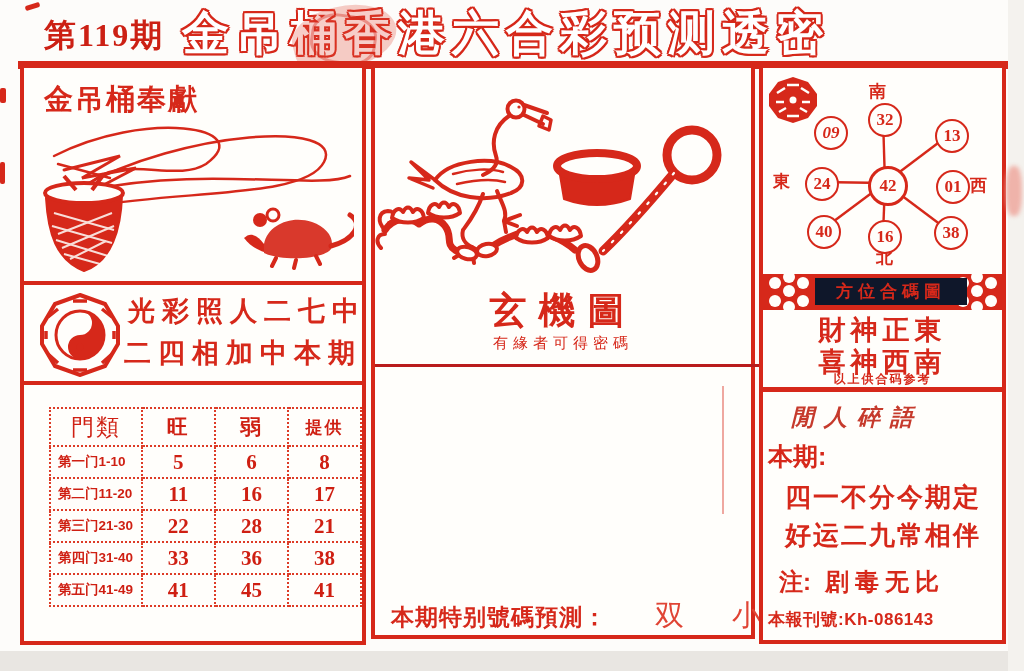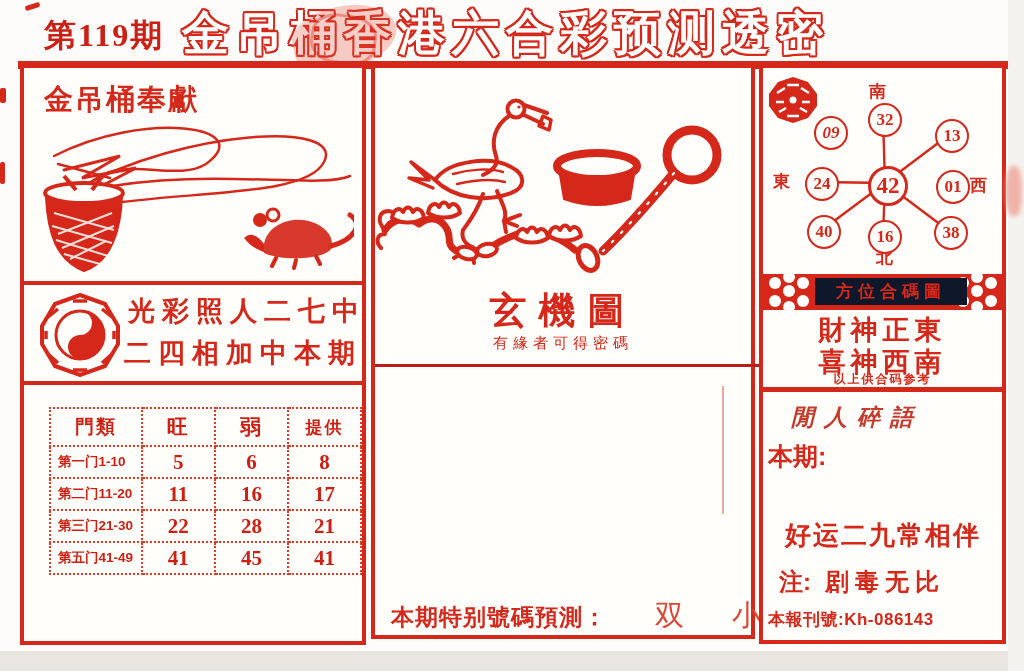"42" .cnode.center { font-size: 23px -> 17px }
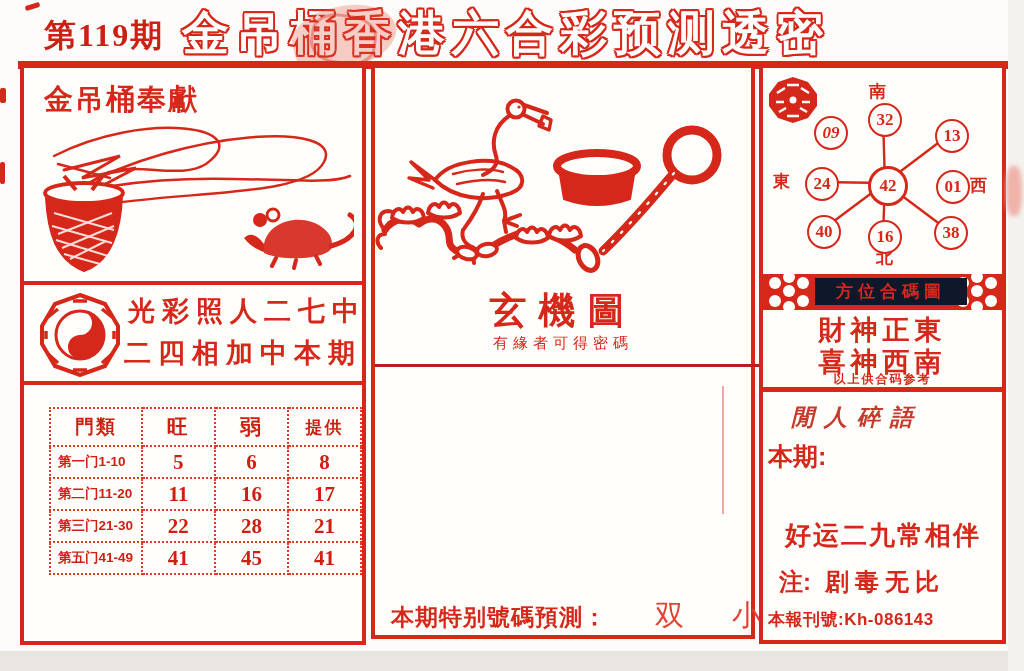"門類" #gate-table .hcell { font-size: 19px -> 23px; font-weight: bold -> normal }
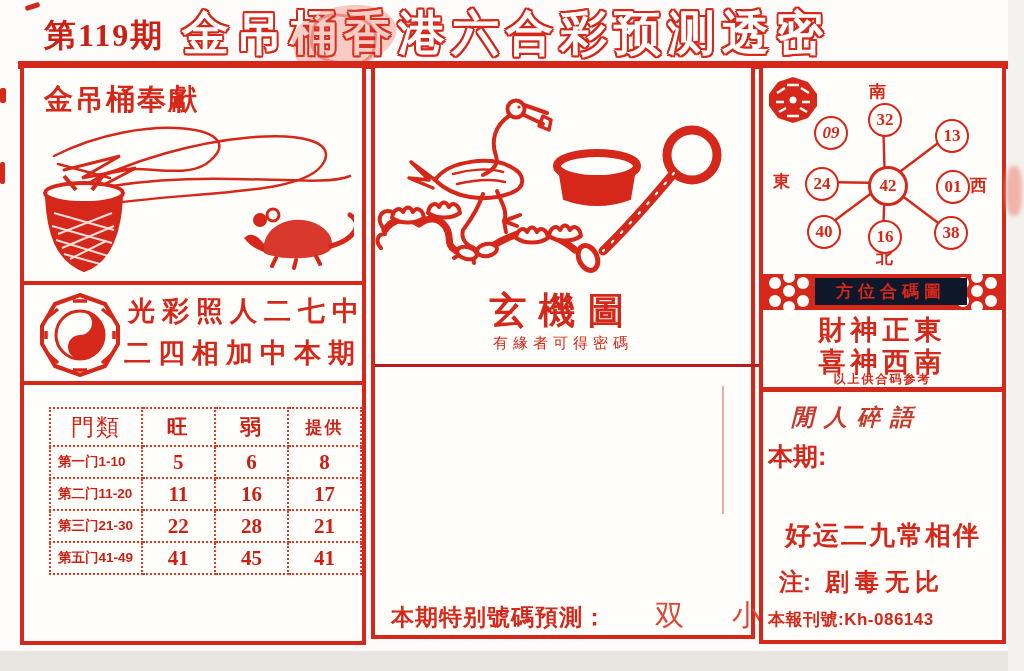"四一不分今期定" div.abs { html: none -> <div>四一不分今期定</div> }
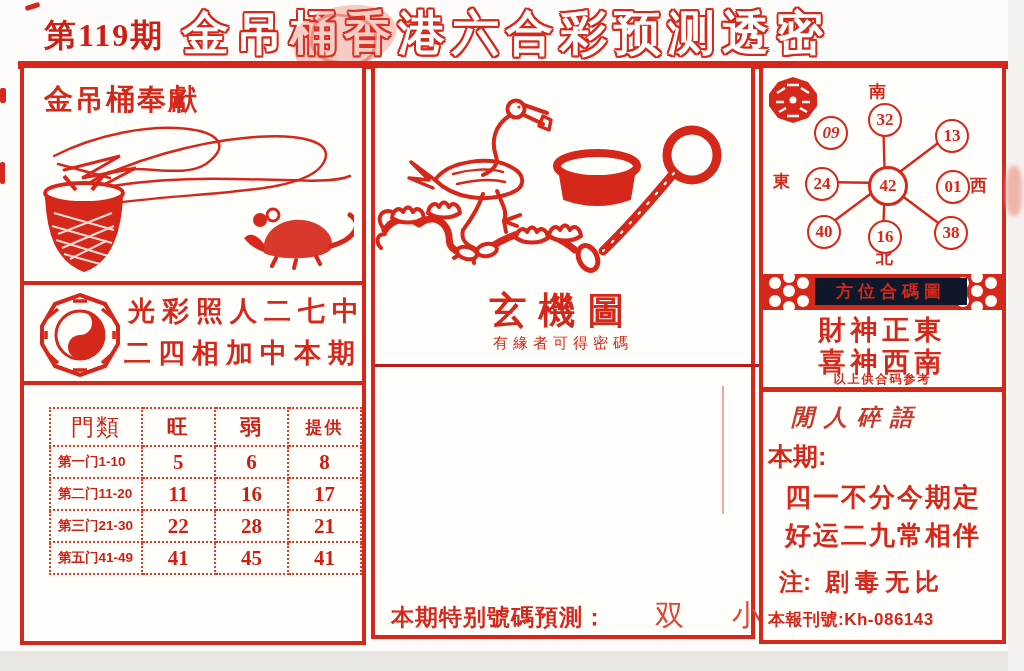"第四门31-40" tr { html: none -> <tr> <td>第四门31-40</td> <td>33</td> <td>36</td> <td>38</td> </tr> }
